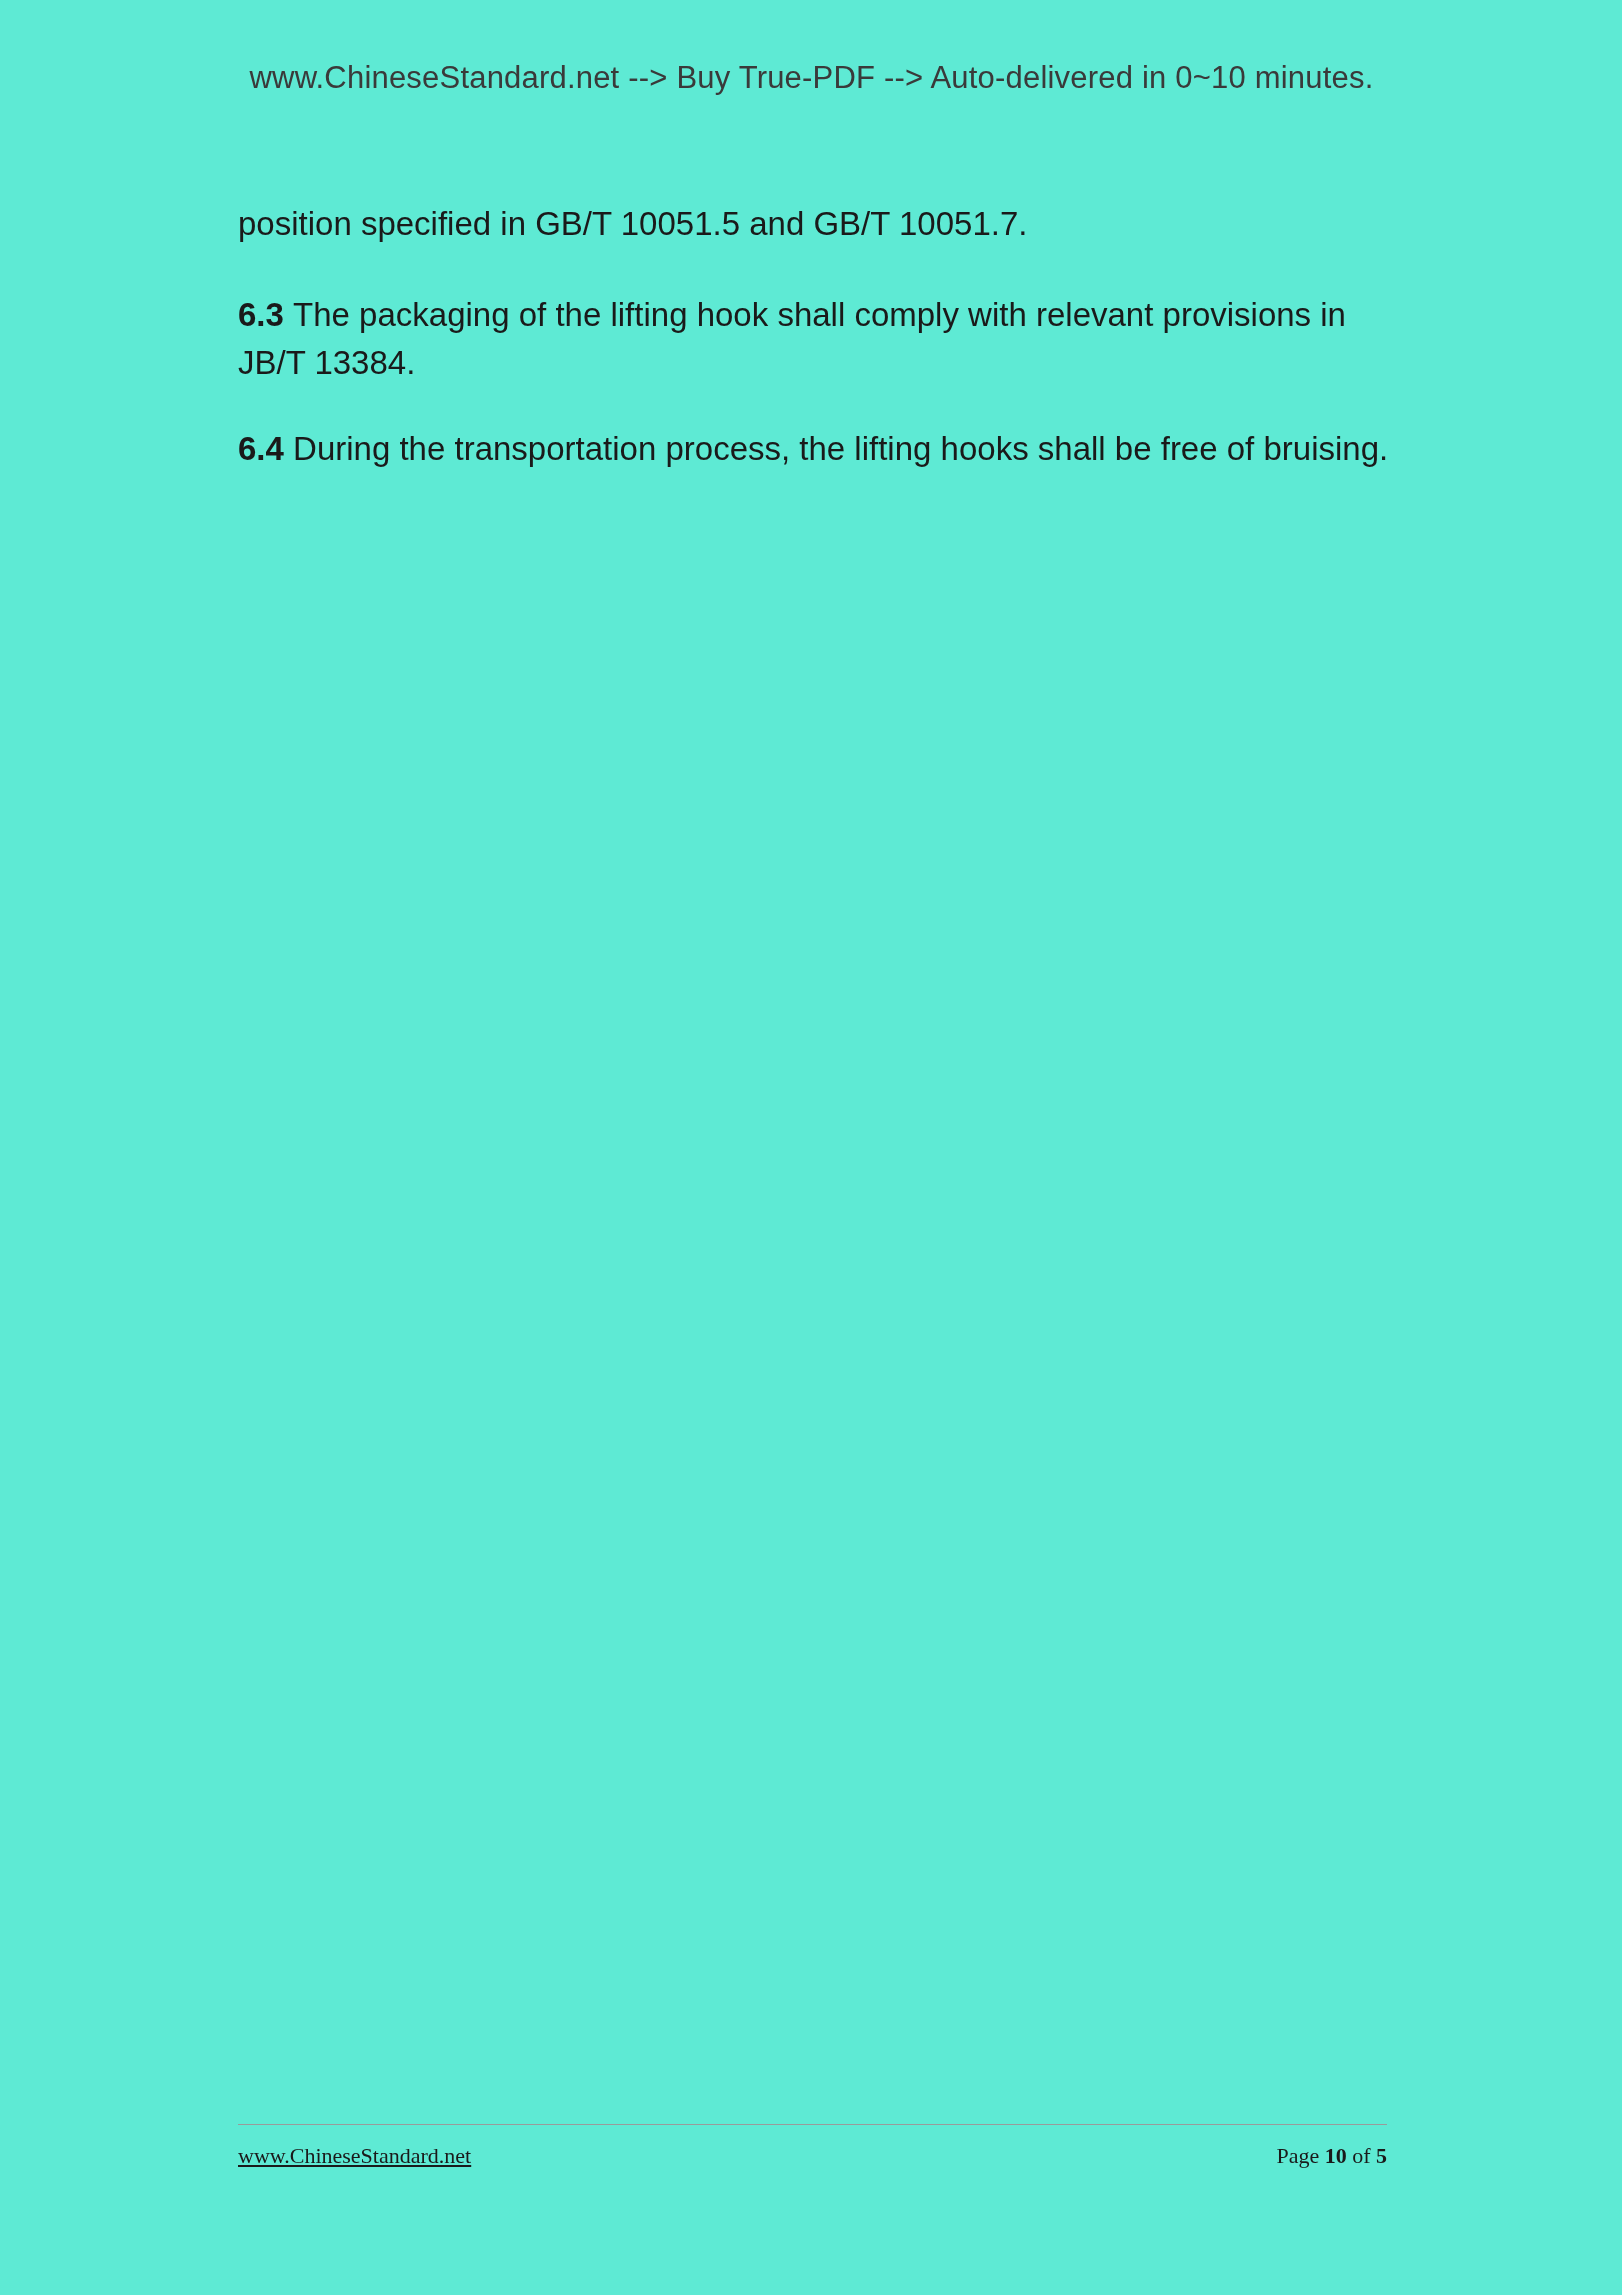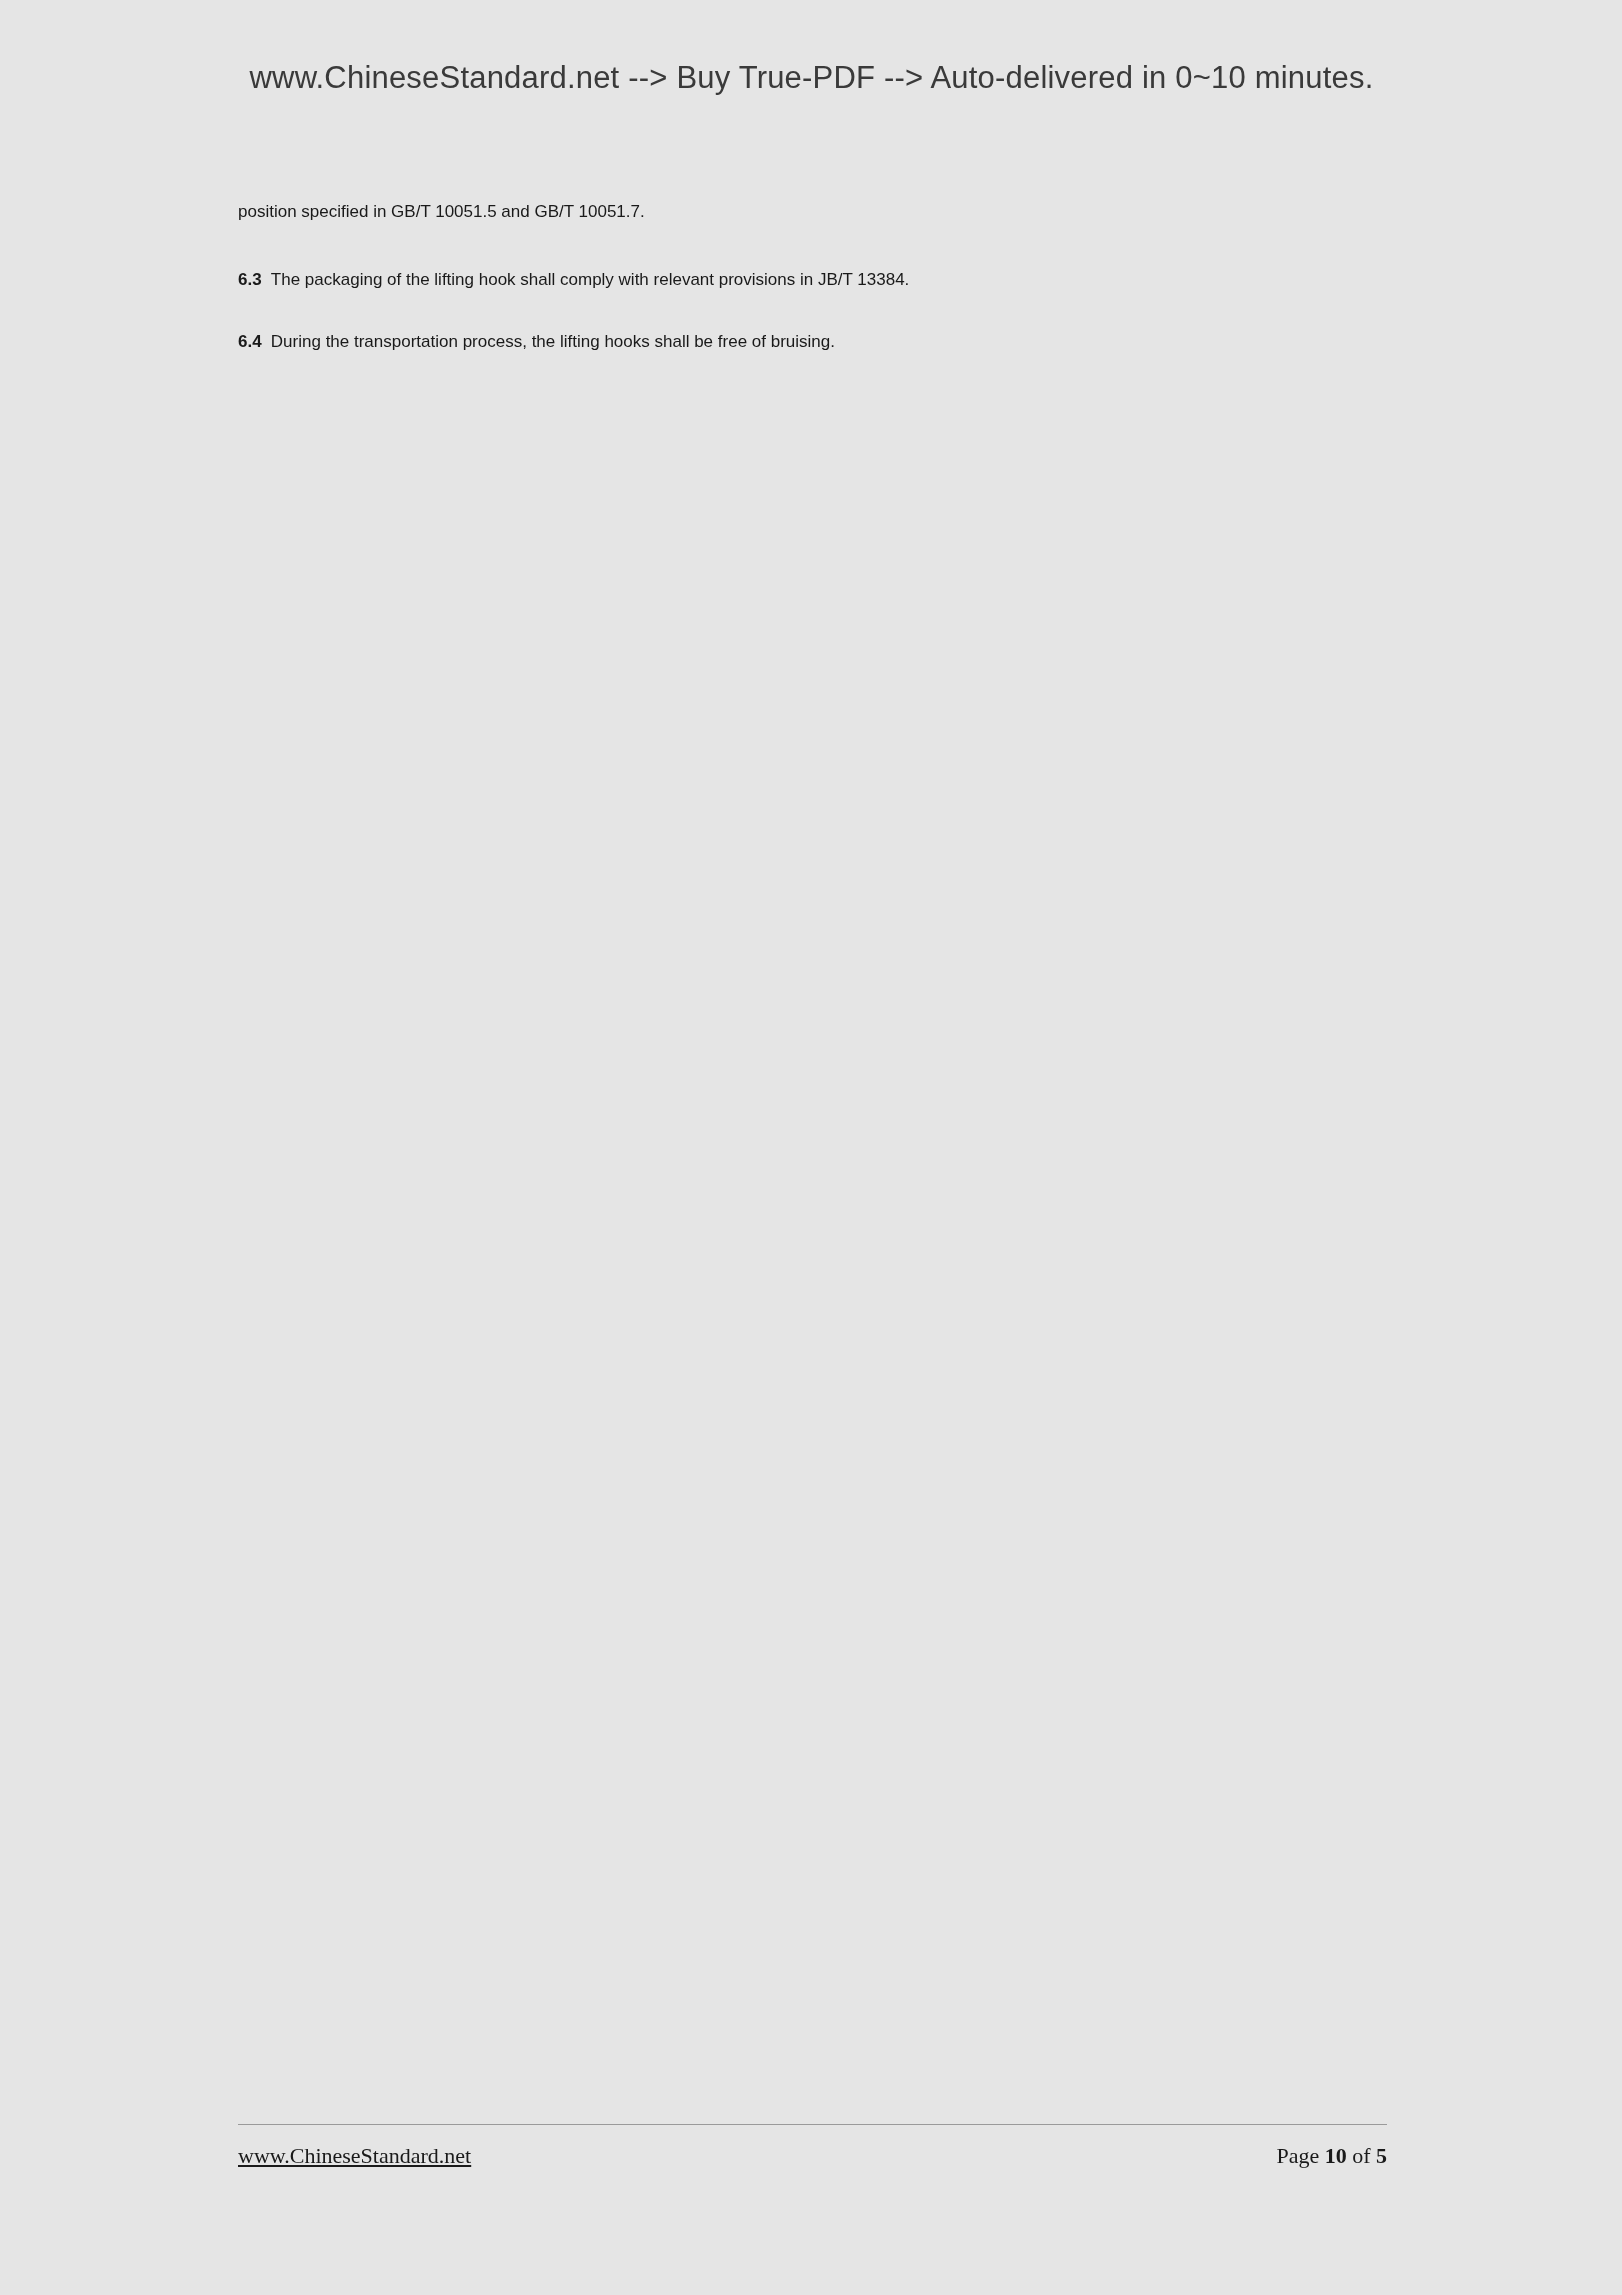"www.ChineseStandard.net --> Buy True-PDF" .page { background: #e5e5e5 -> #5eead4 }
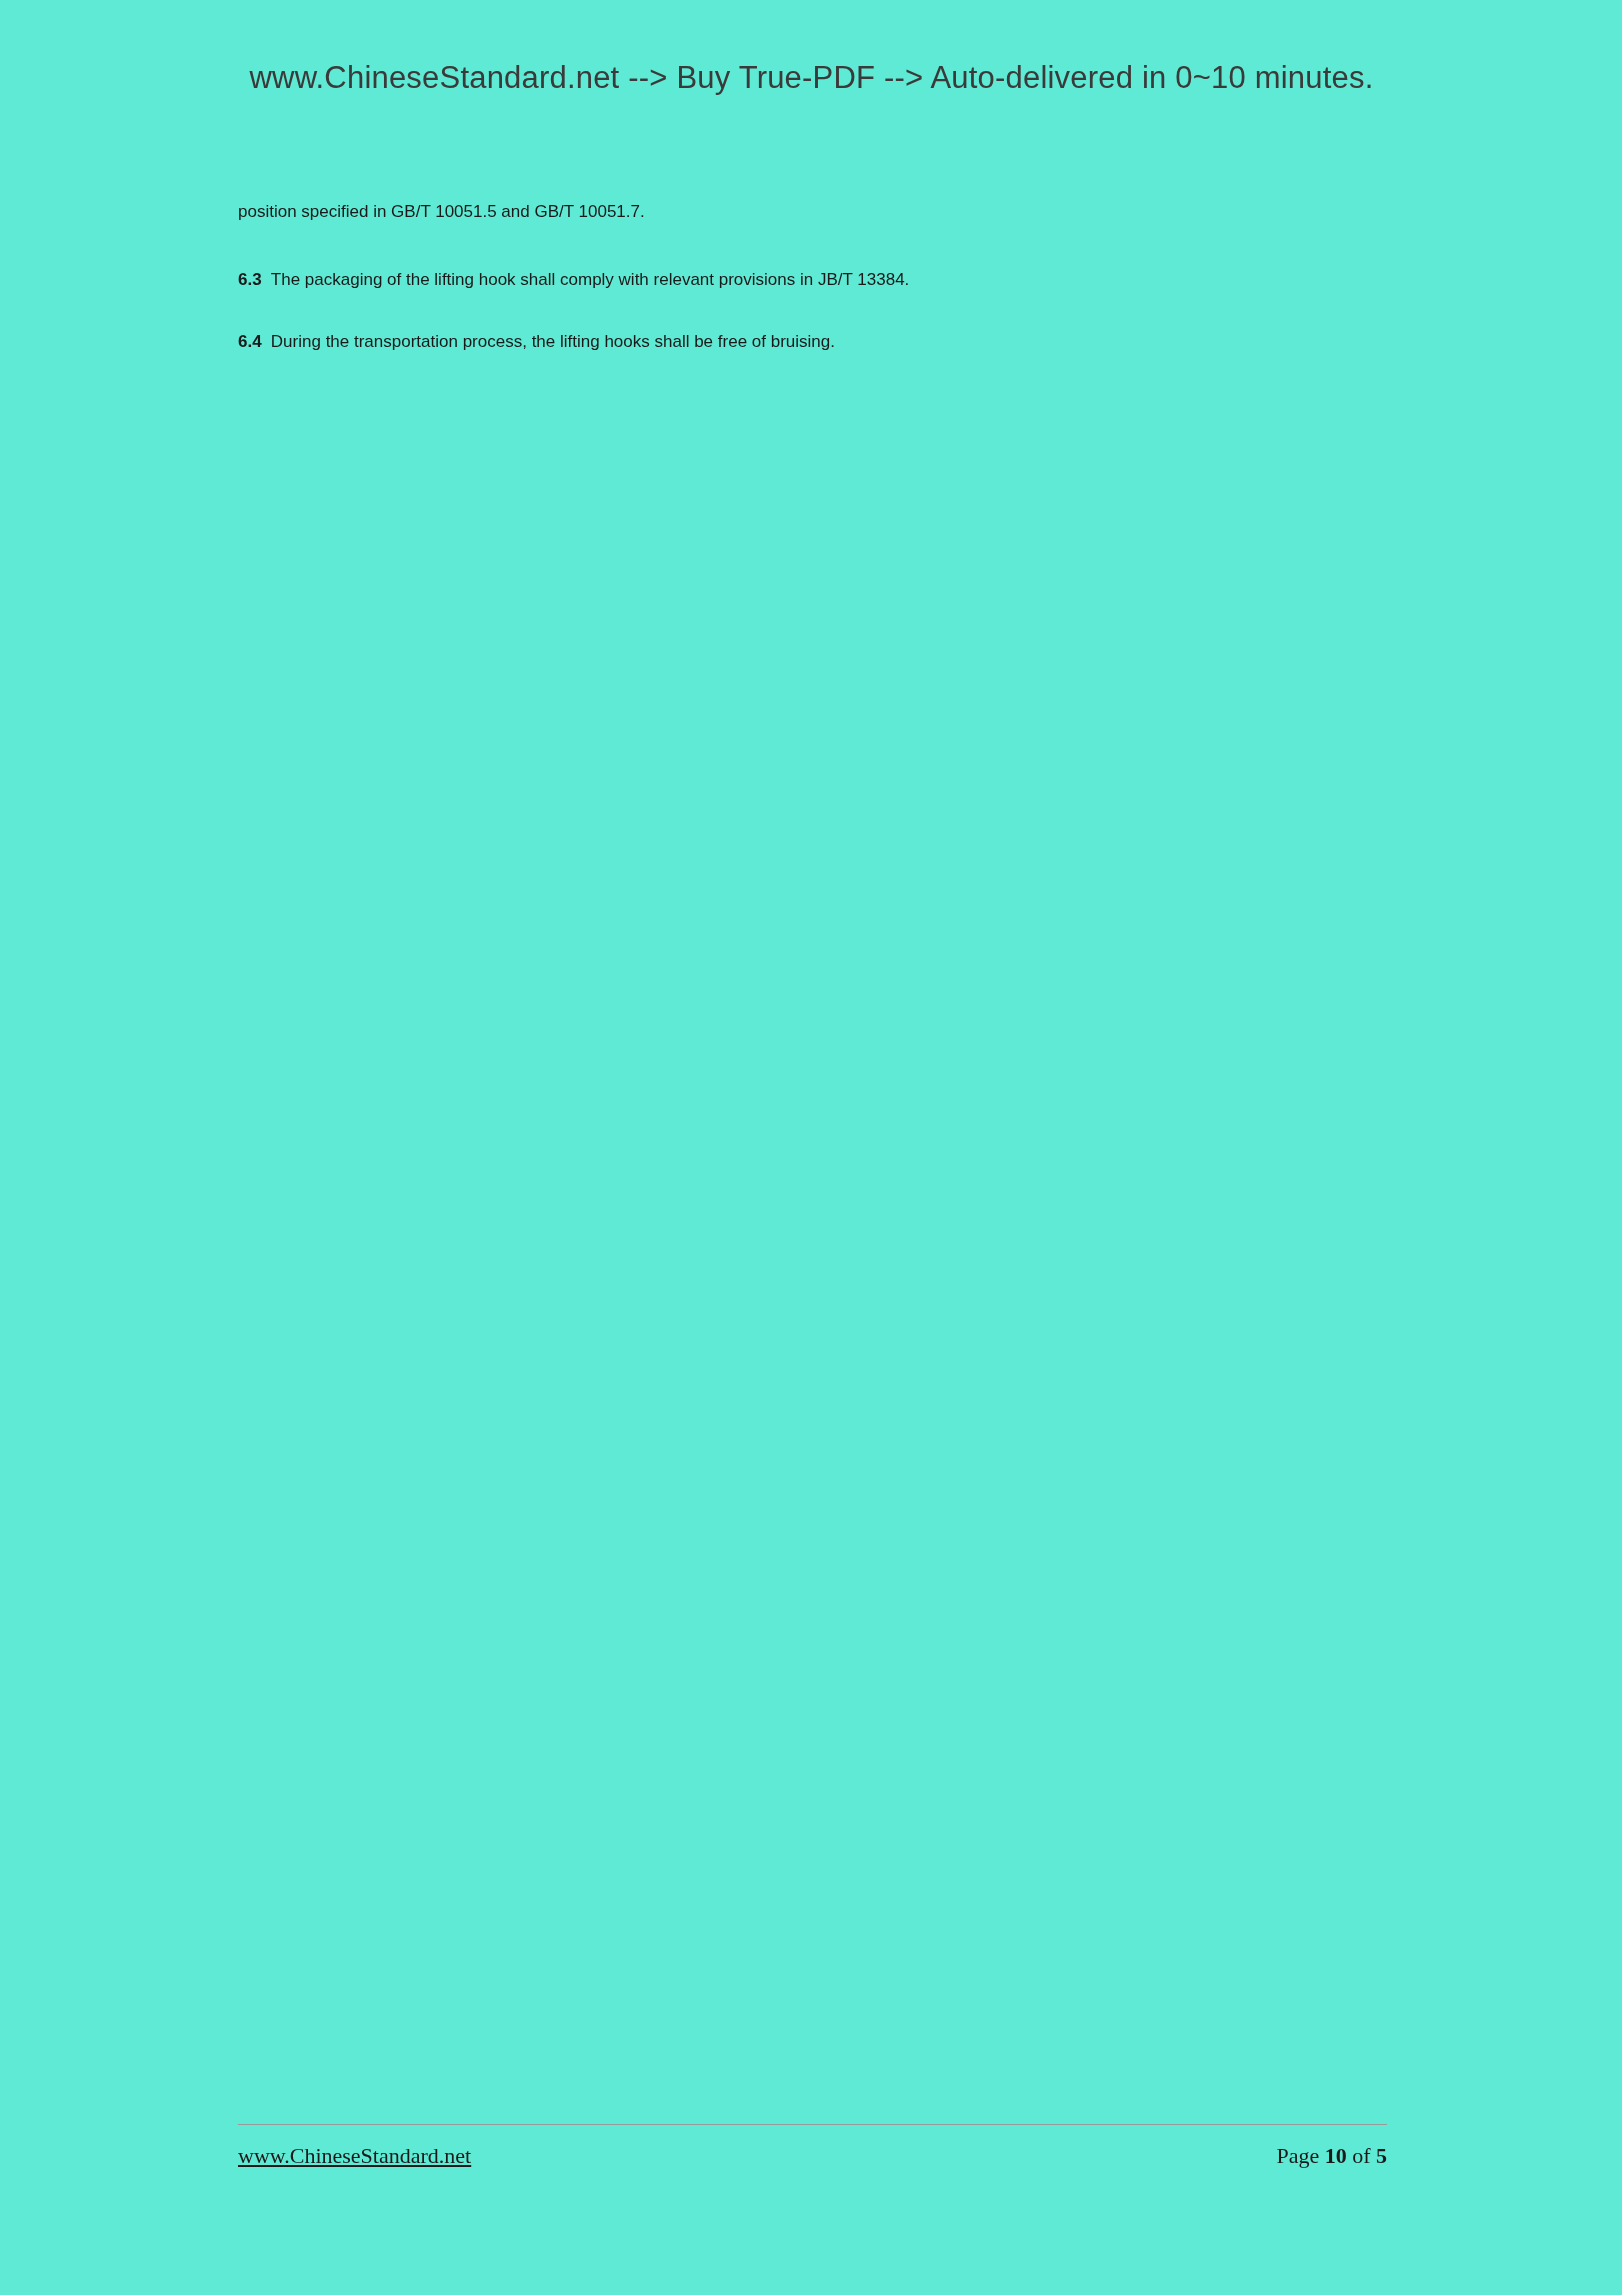"position specified in GB/T 10051.5" .para { font-size: 17px -> 33px }
